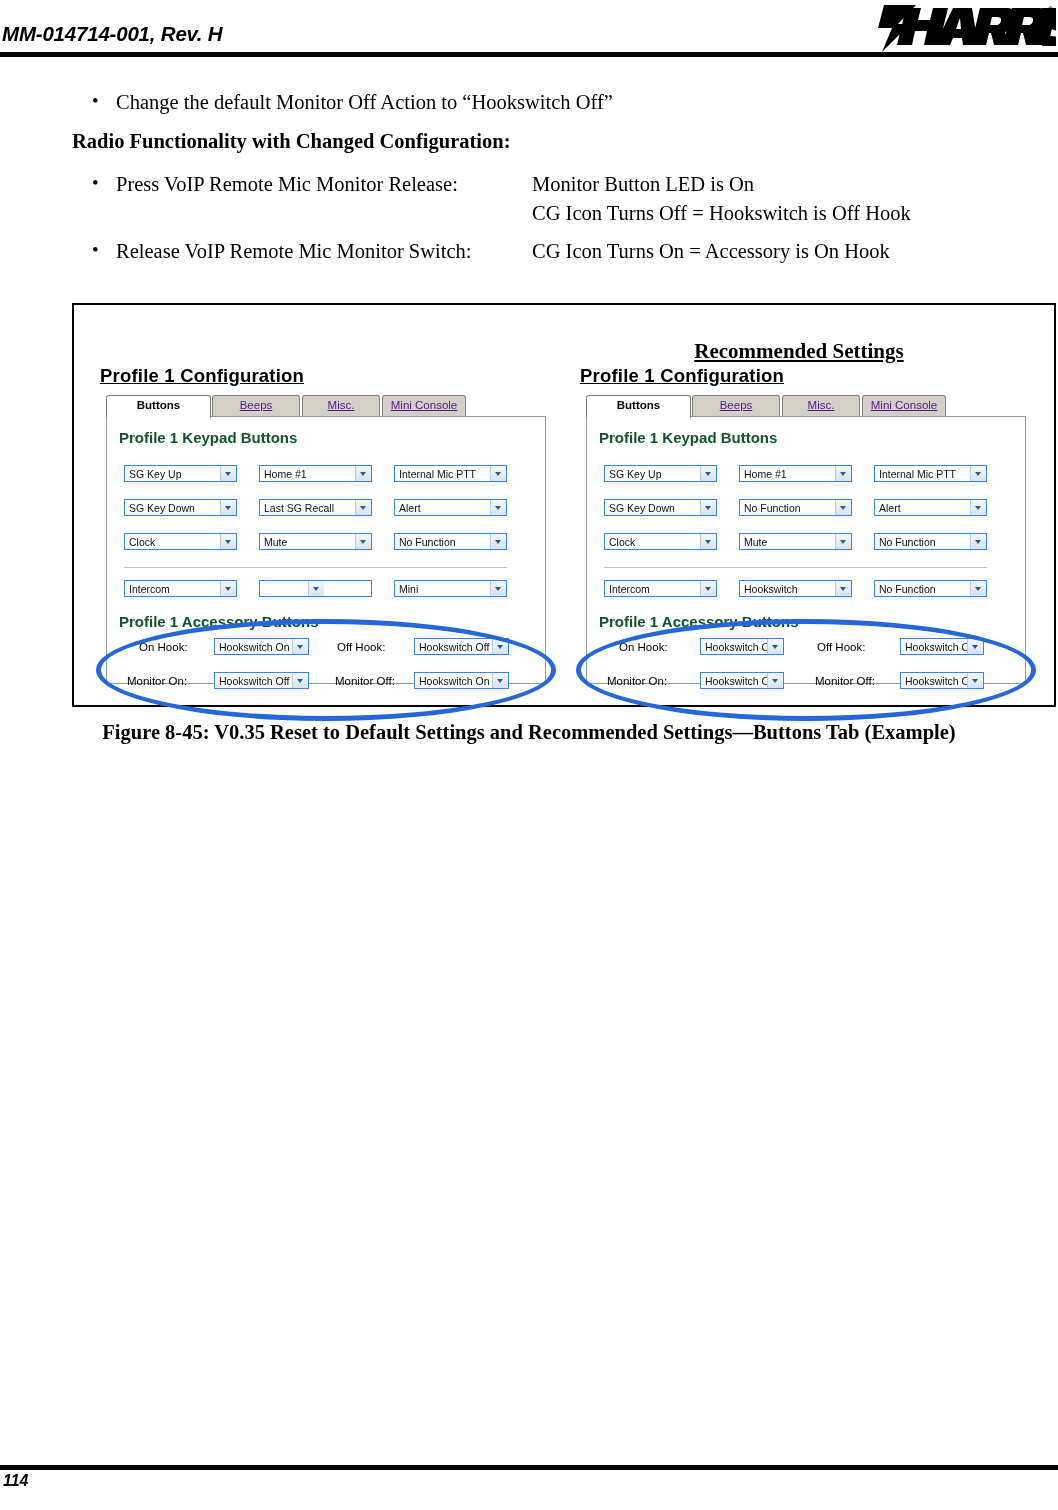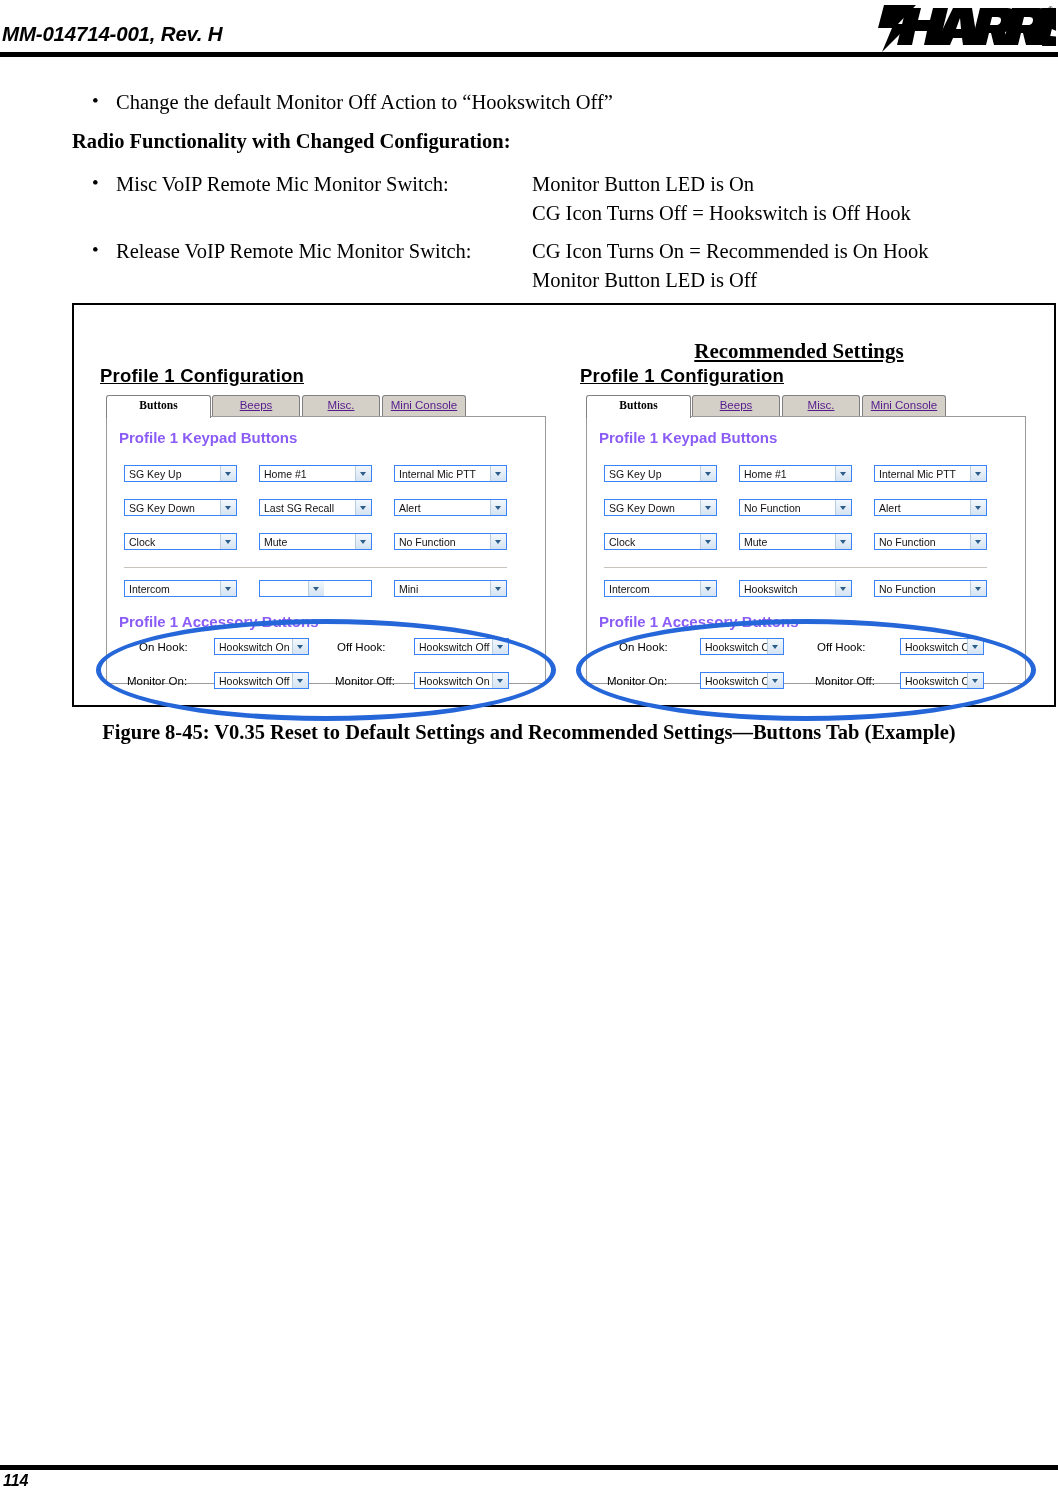"Misc VoIP Remote Mic Monitor" div.bullet-col-a { text: Misc VoIP Remote Mic Monitor Switch -> Press VoIP Remote Mic Monitor Release }
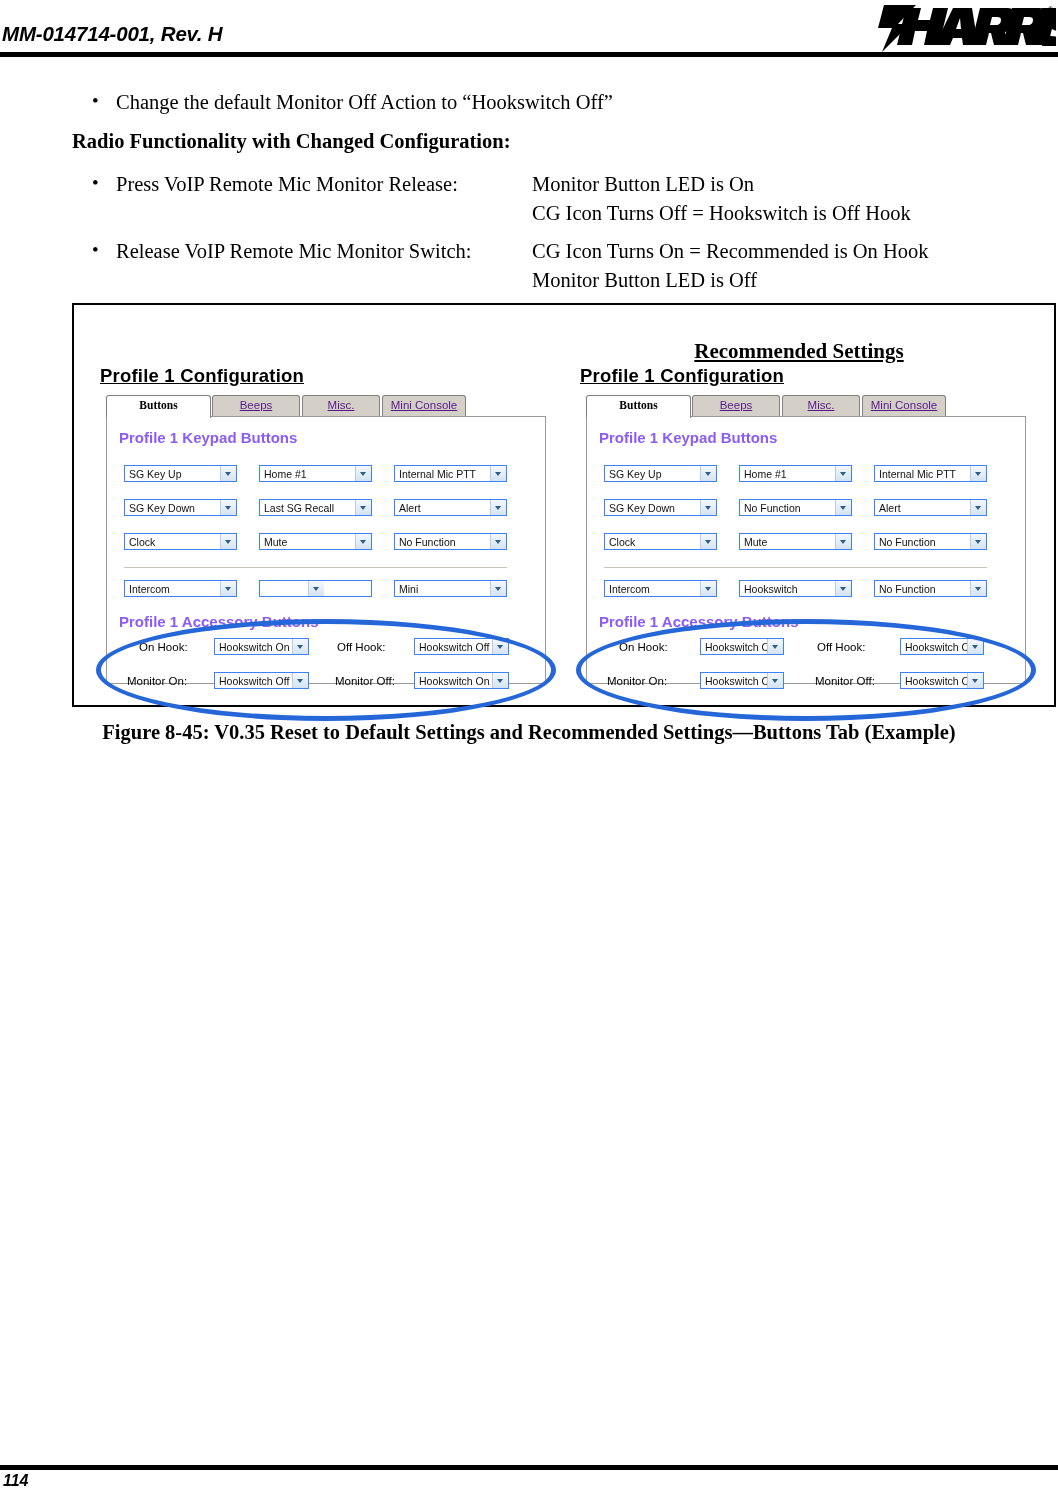"CG Icon Turns On =" div { text: Recommended -> Accessory }
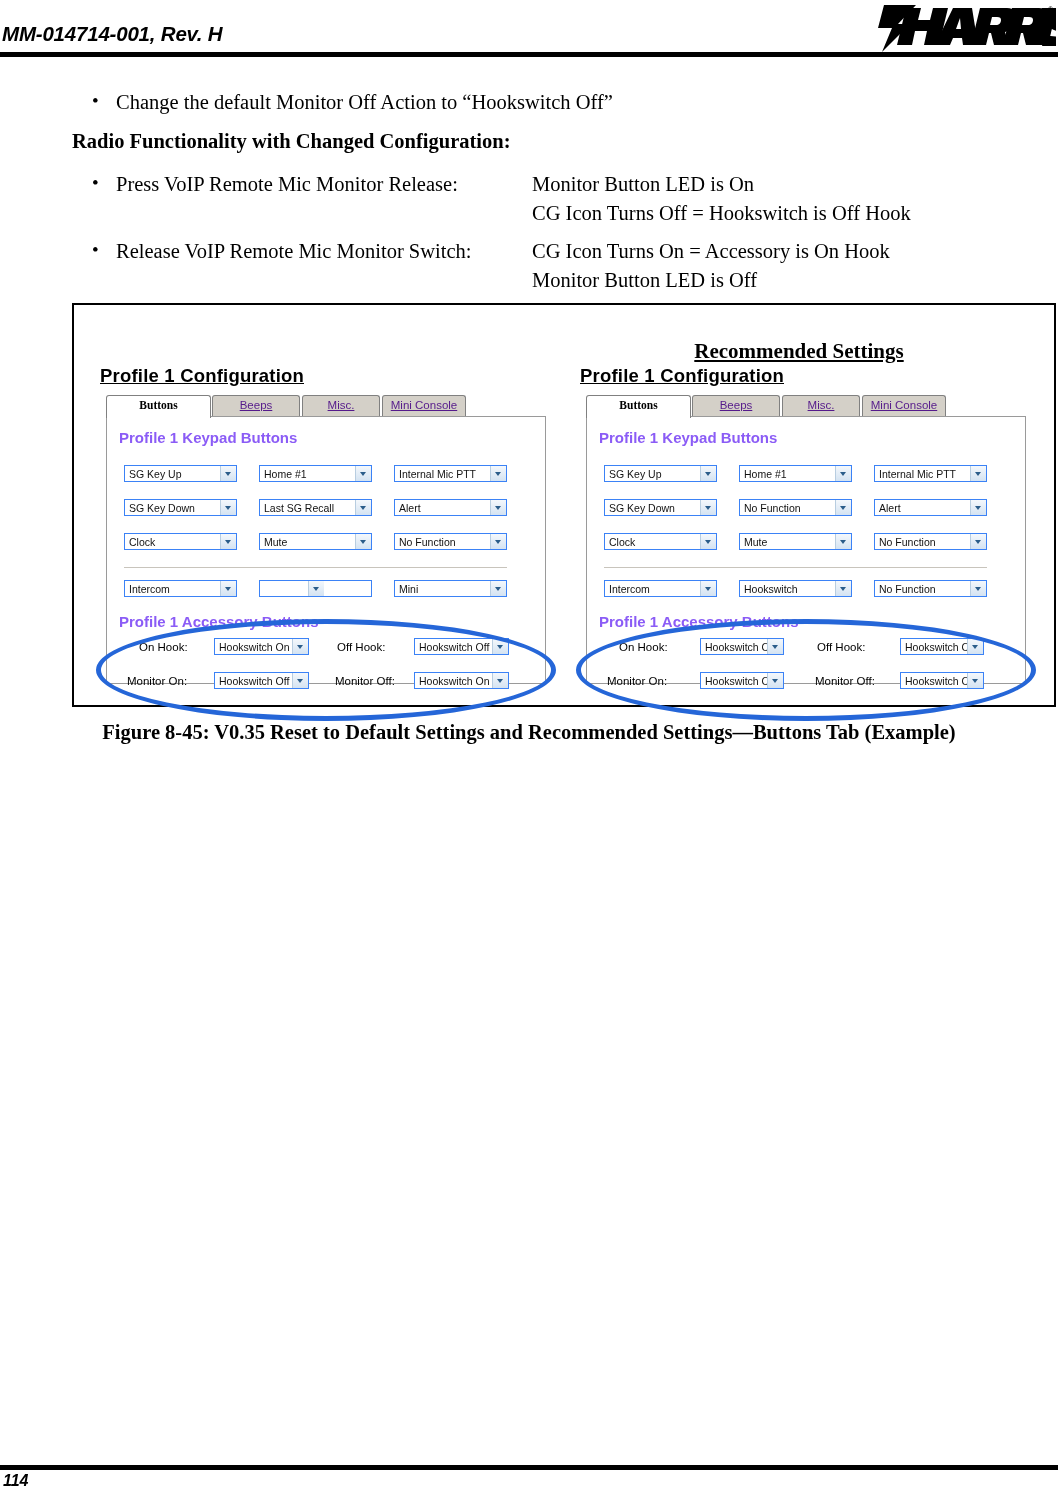"Monitor Button LED is Off" div { html: <div>Monitor Button LED is Off</div> -> none }
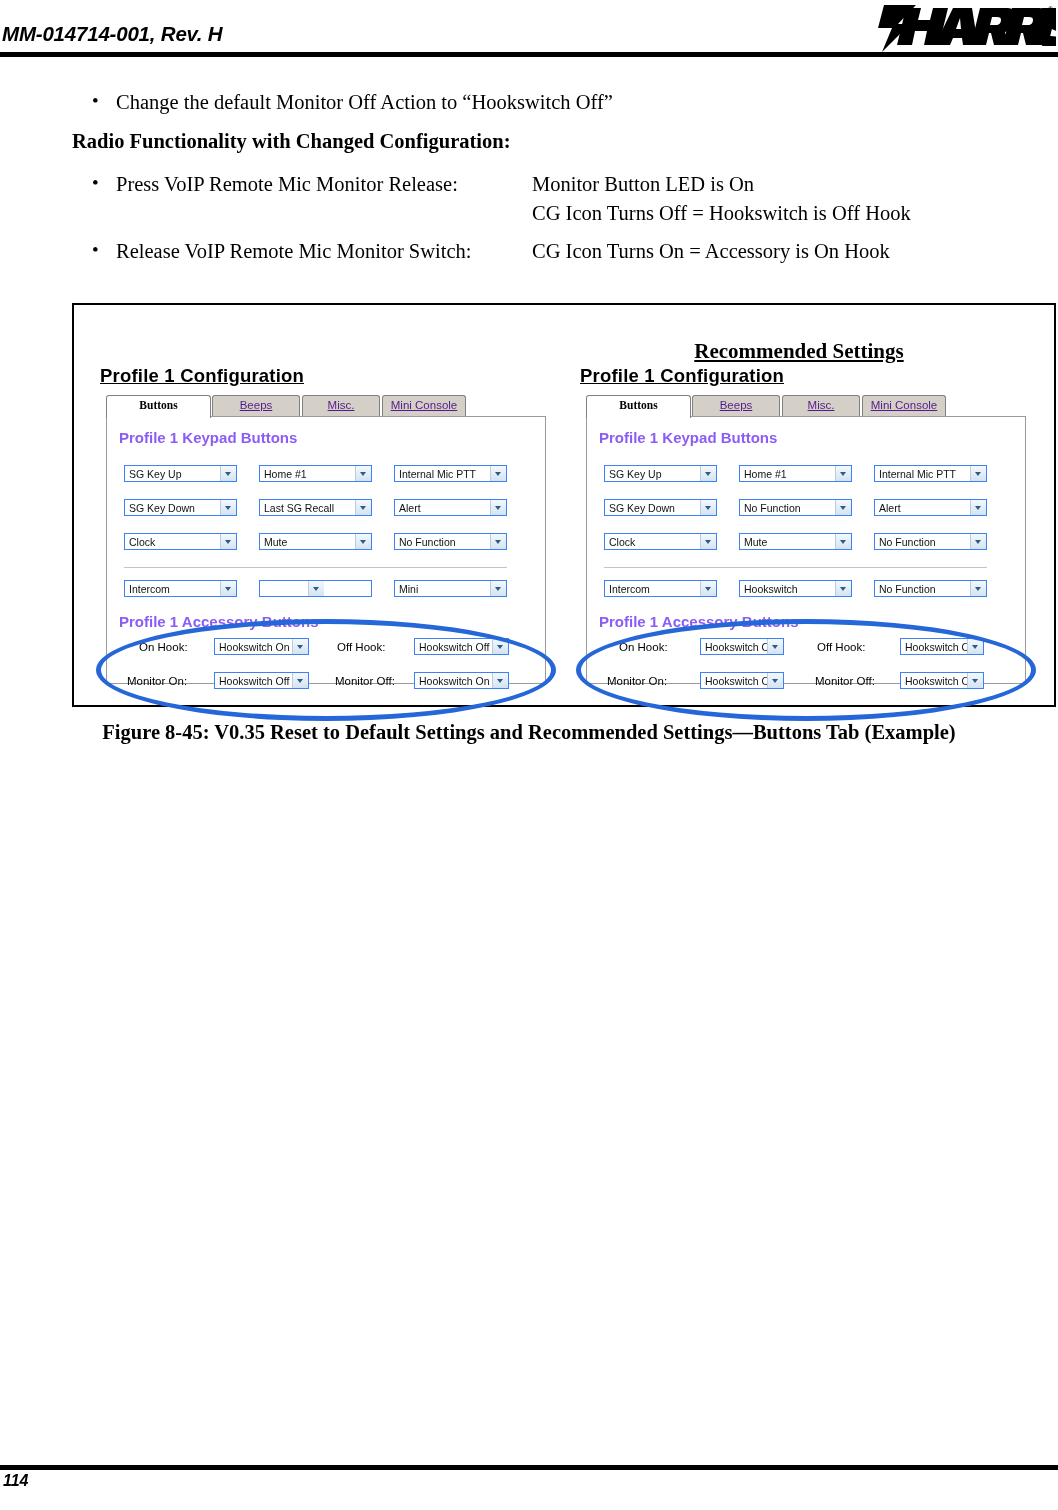"Buttons" .tab.active { font-family: Liberation Serif, serif -> none }
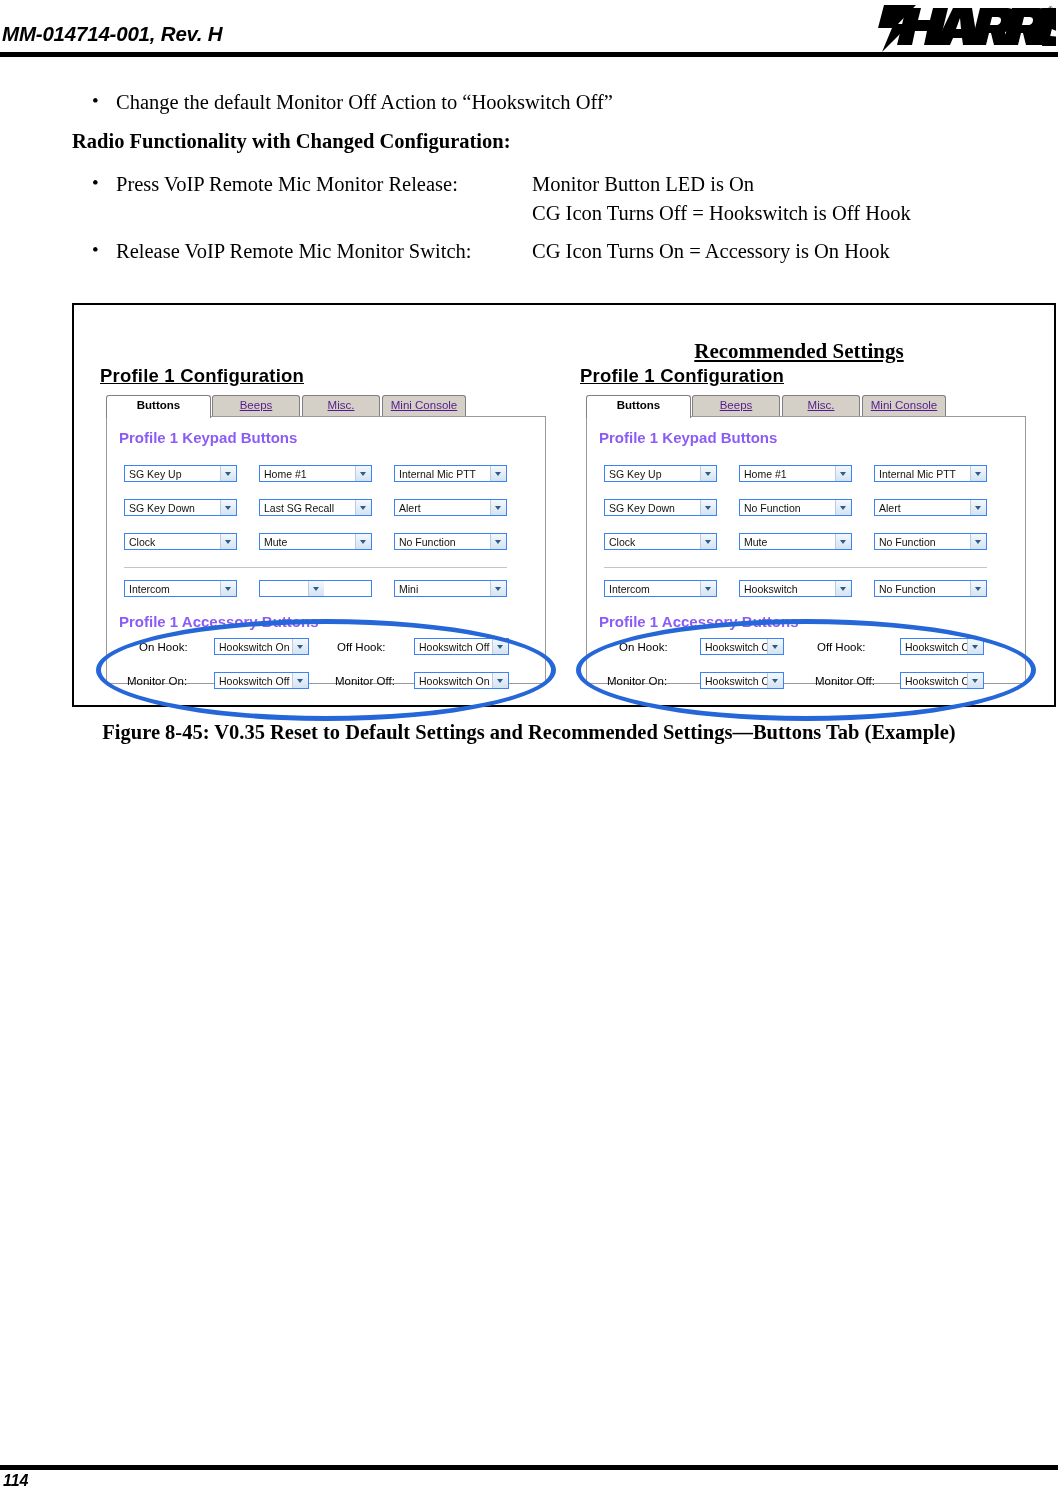"Profile 1 Keypad Buttons" .group-legend { color: #8b5cf6 -> #14532d }
